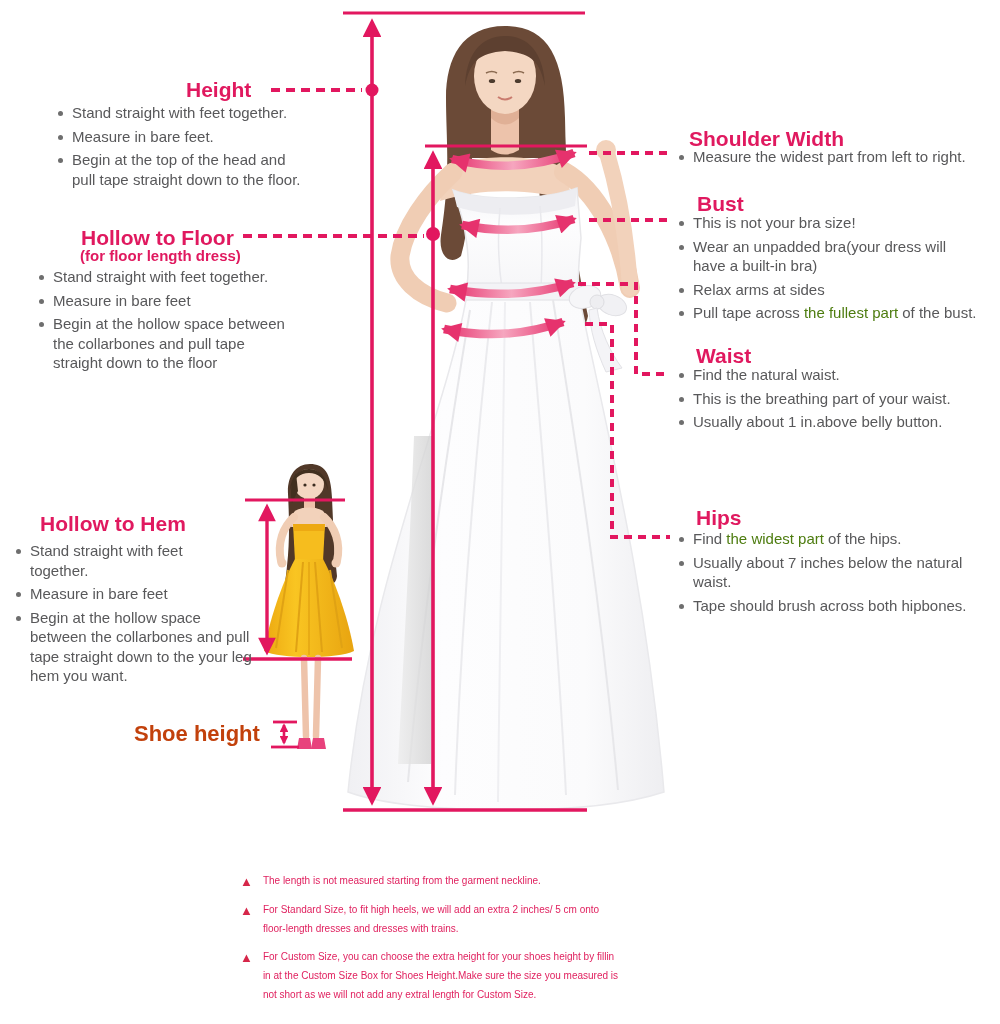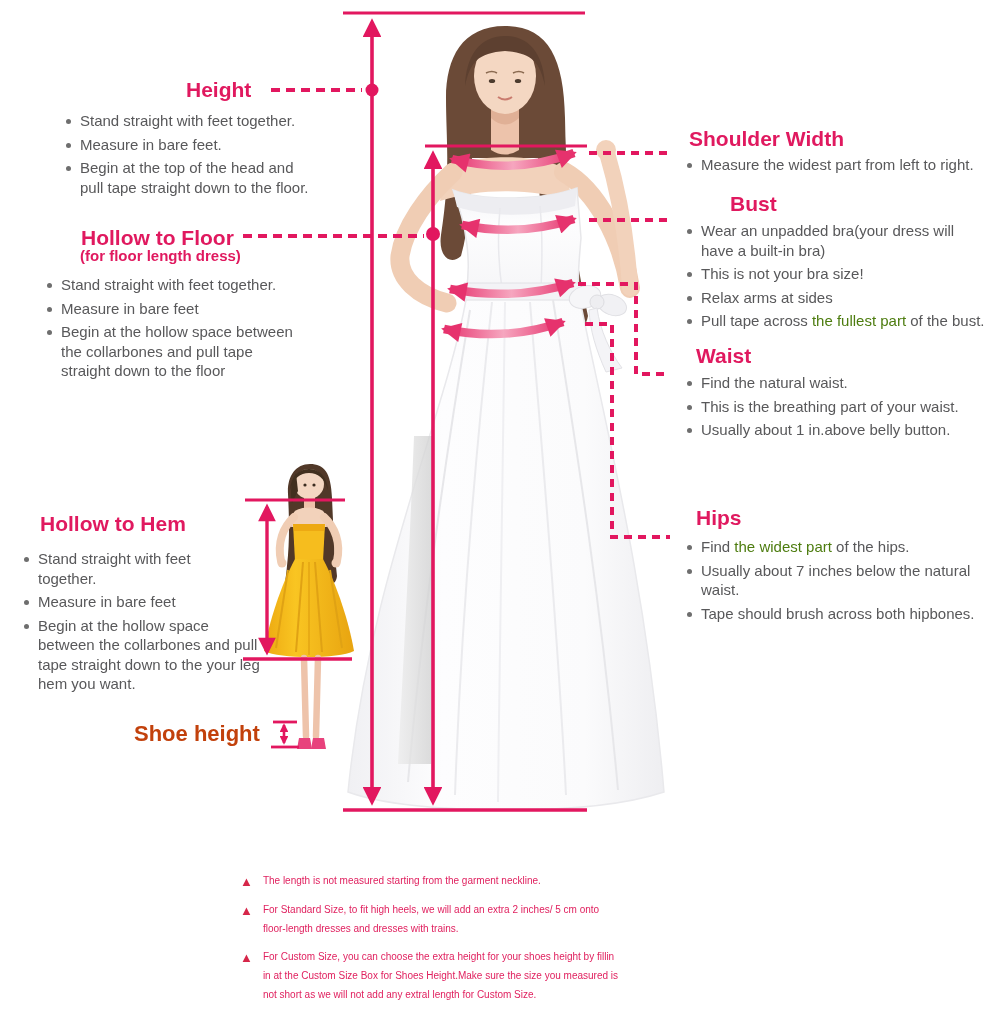"Stand straight with feet together." .bullets { margin: 8px -> 0 }
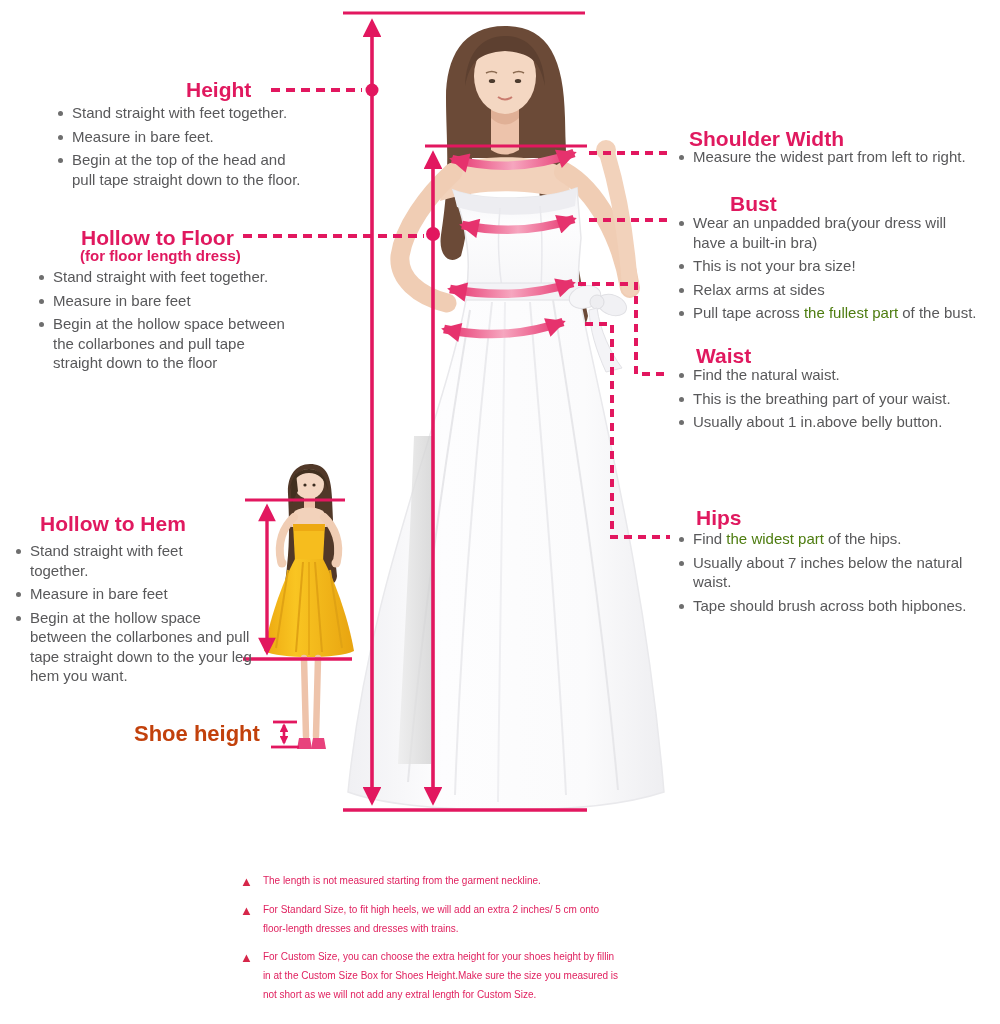"Bust" div.txt { left: 730px -> 697px }
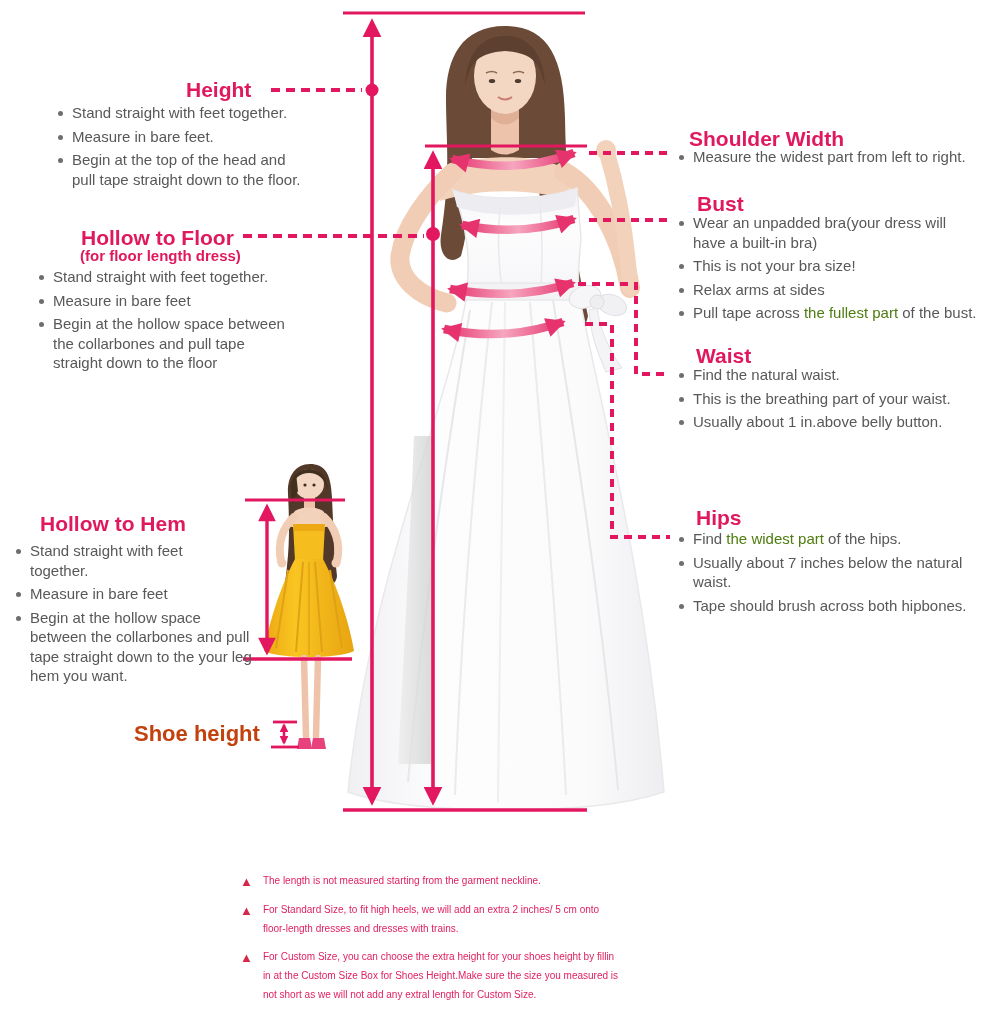"Wear an unpadded bra(your dress" li { order: before "This is not your bra" -> after "This is not your bra" }
